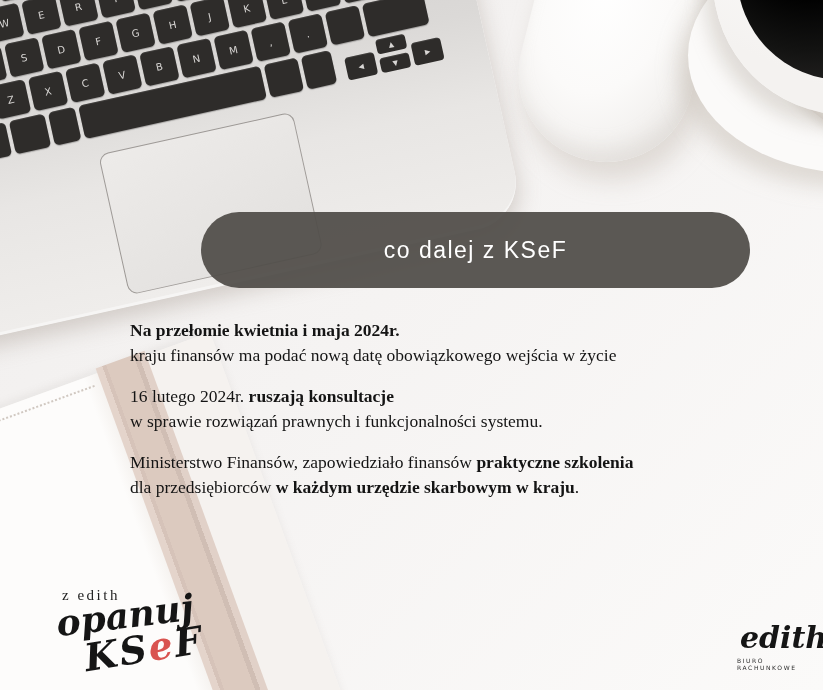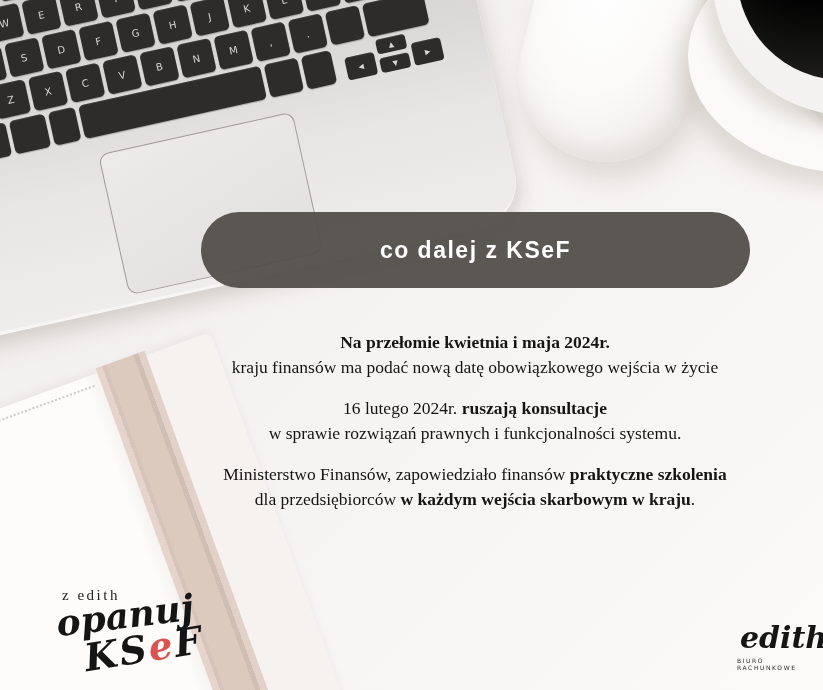"co dalej z KSeF" .banner-title { font-weight: bold -> normal }
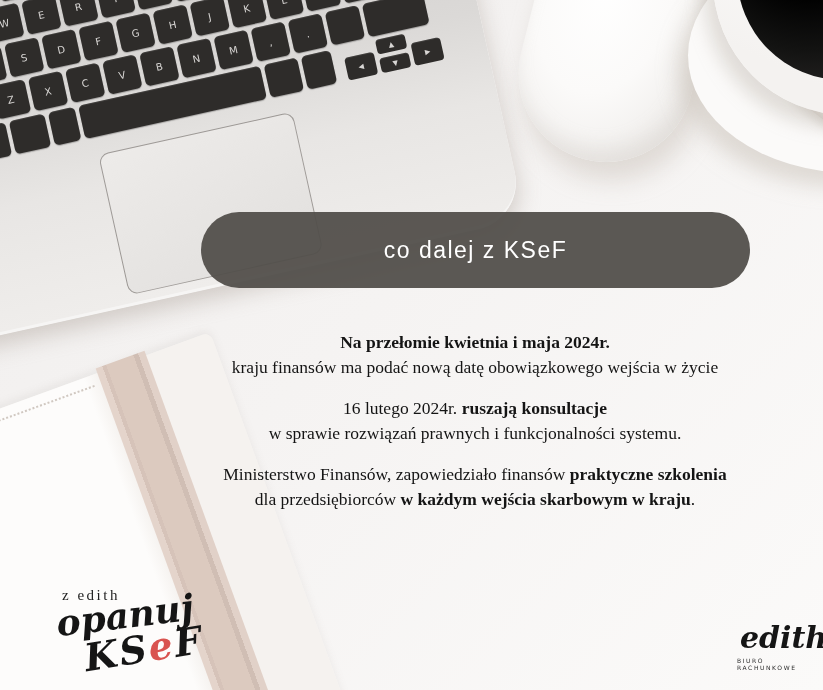"Na przełomie kwietnia i maja" .content { margin-top: 12px -> none; text-align: center -> none }
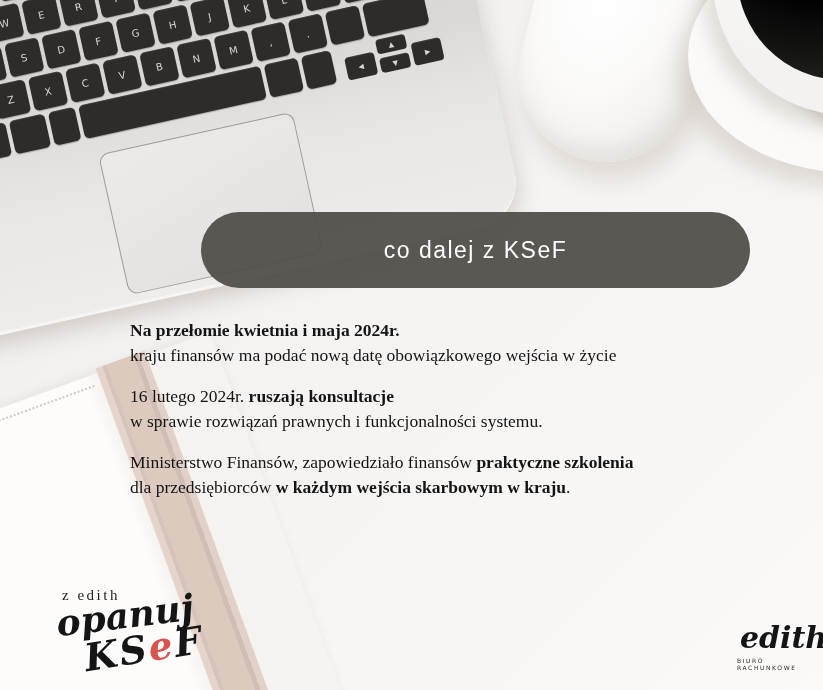"w każdym wejścia skarbowym w" span.b { text: wejścia -> urzędzie }
